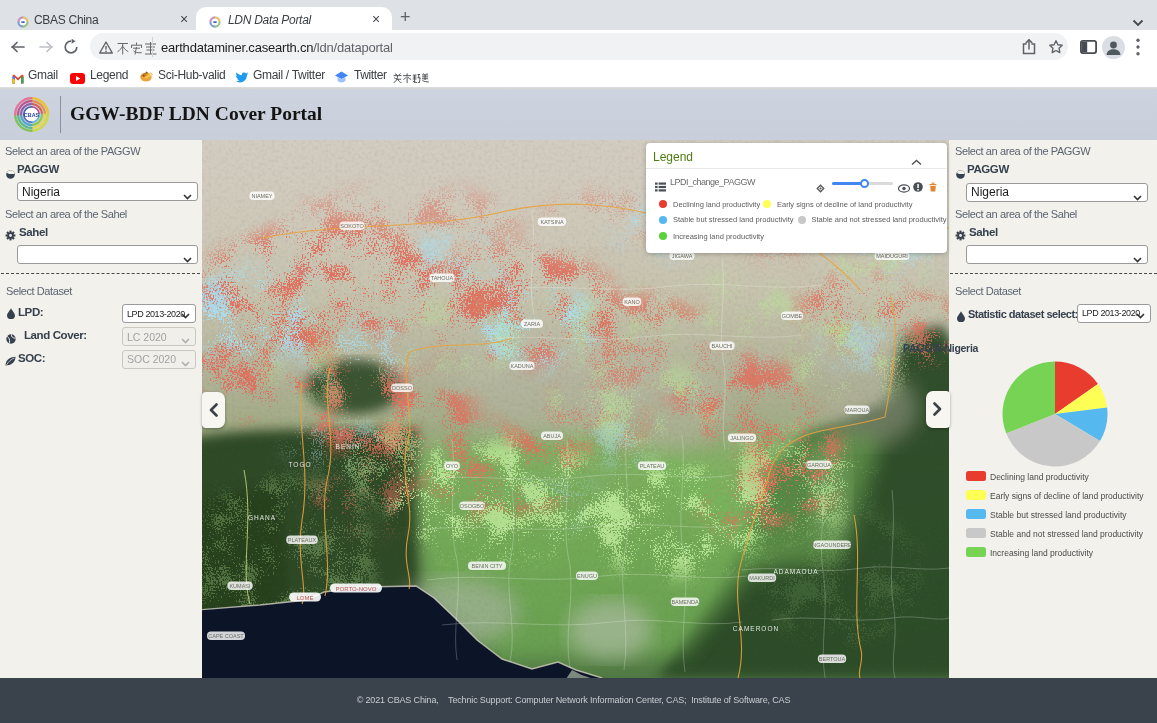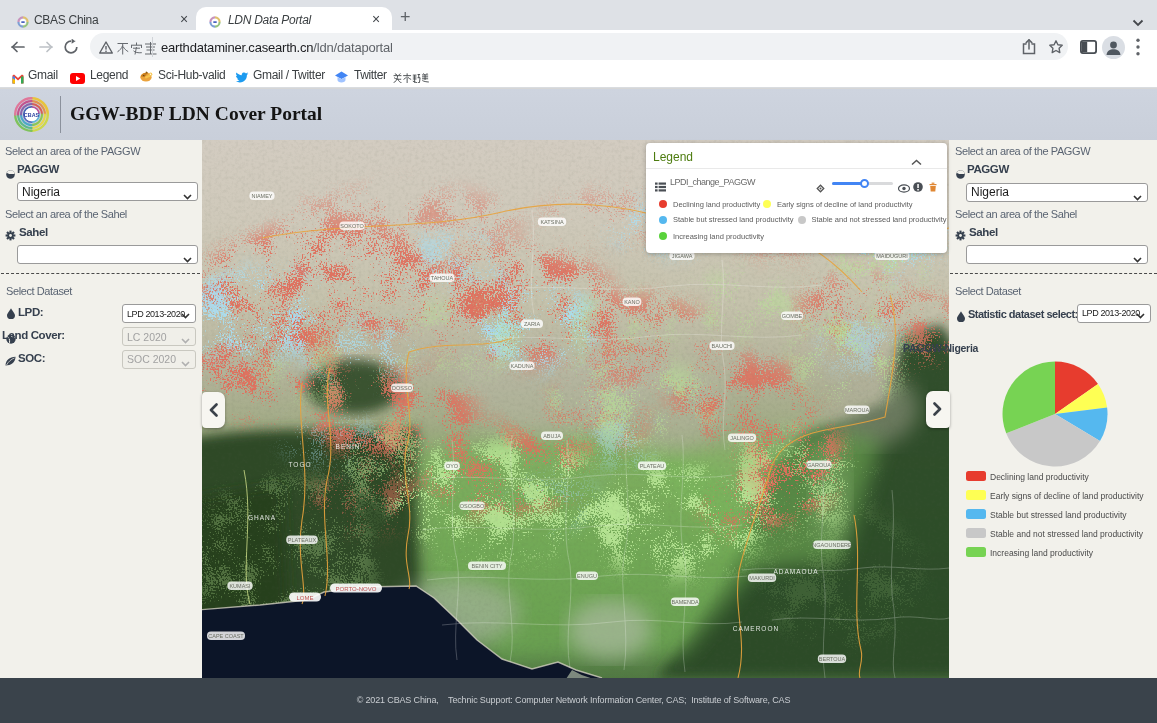"Land Cover:" div.abs { left: 2px -> 24px }
